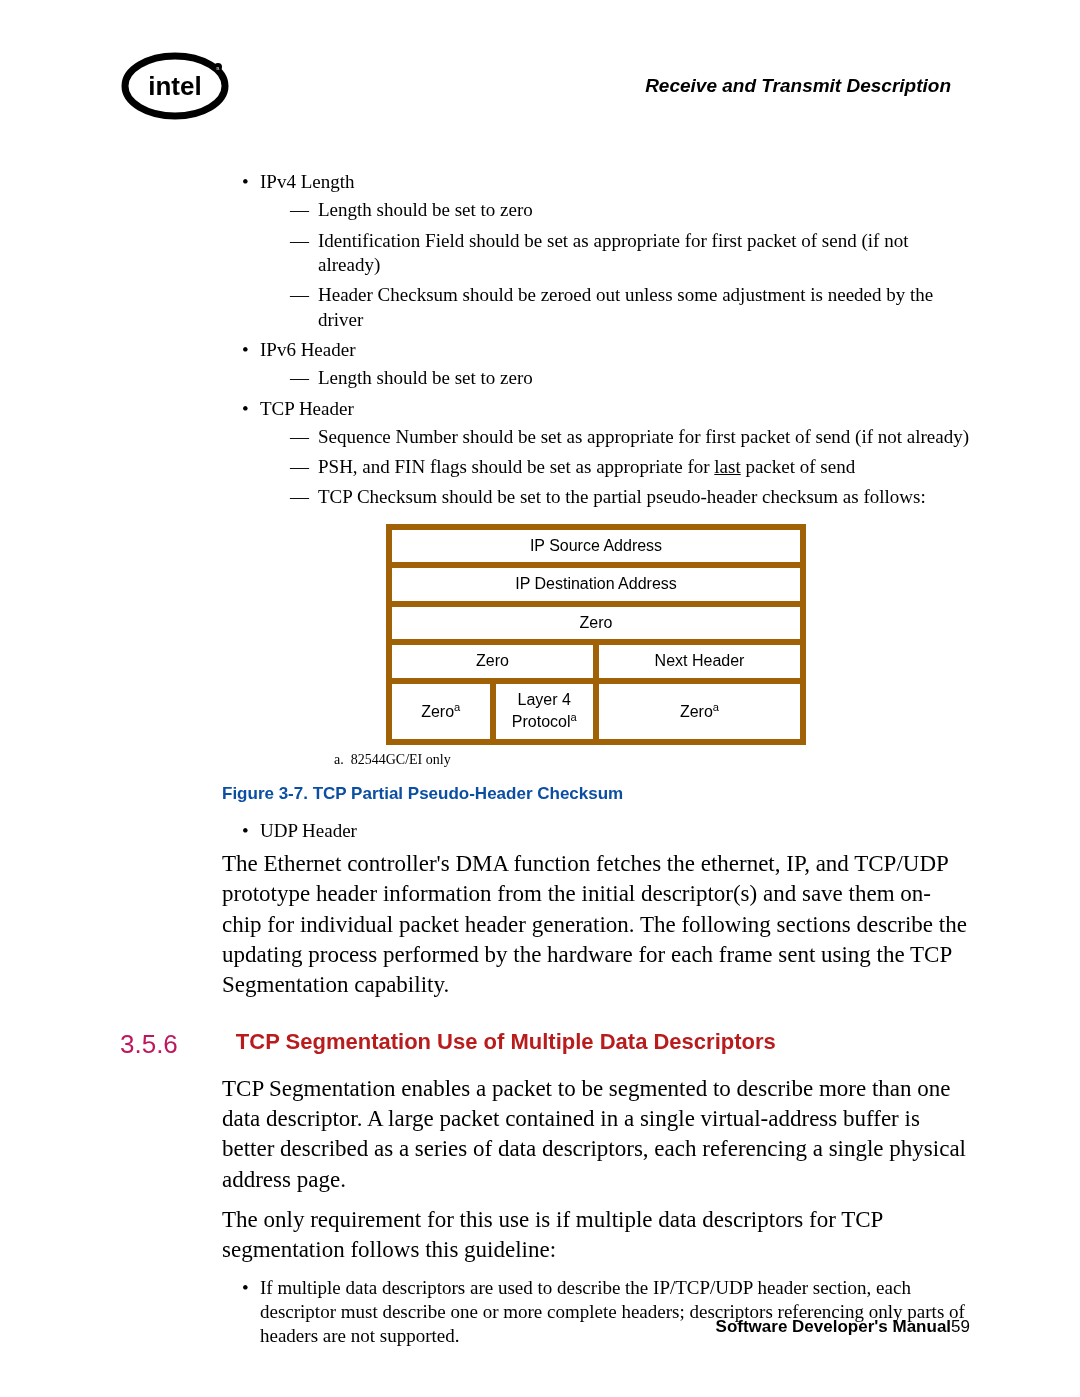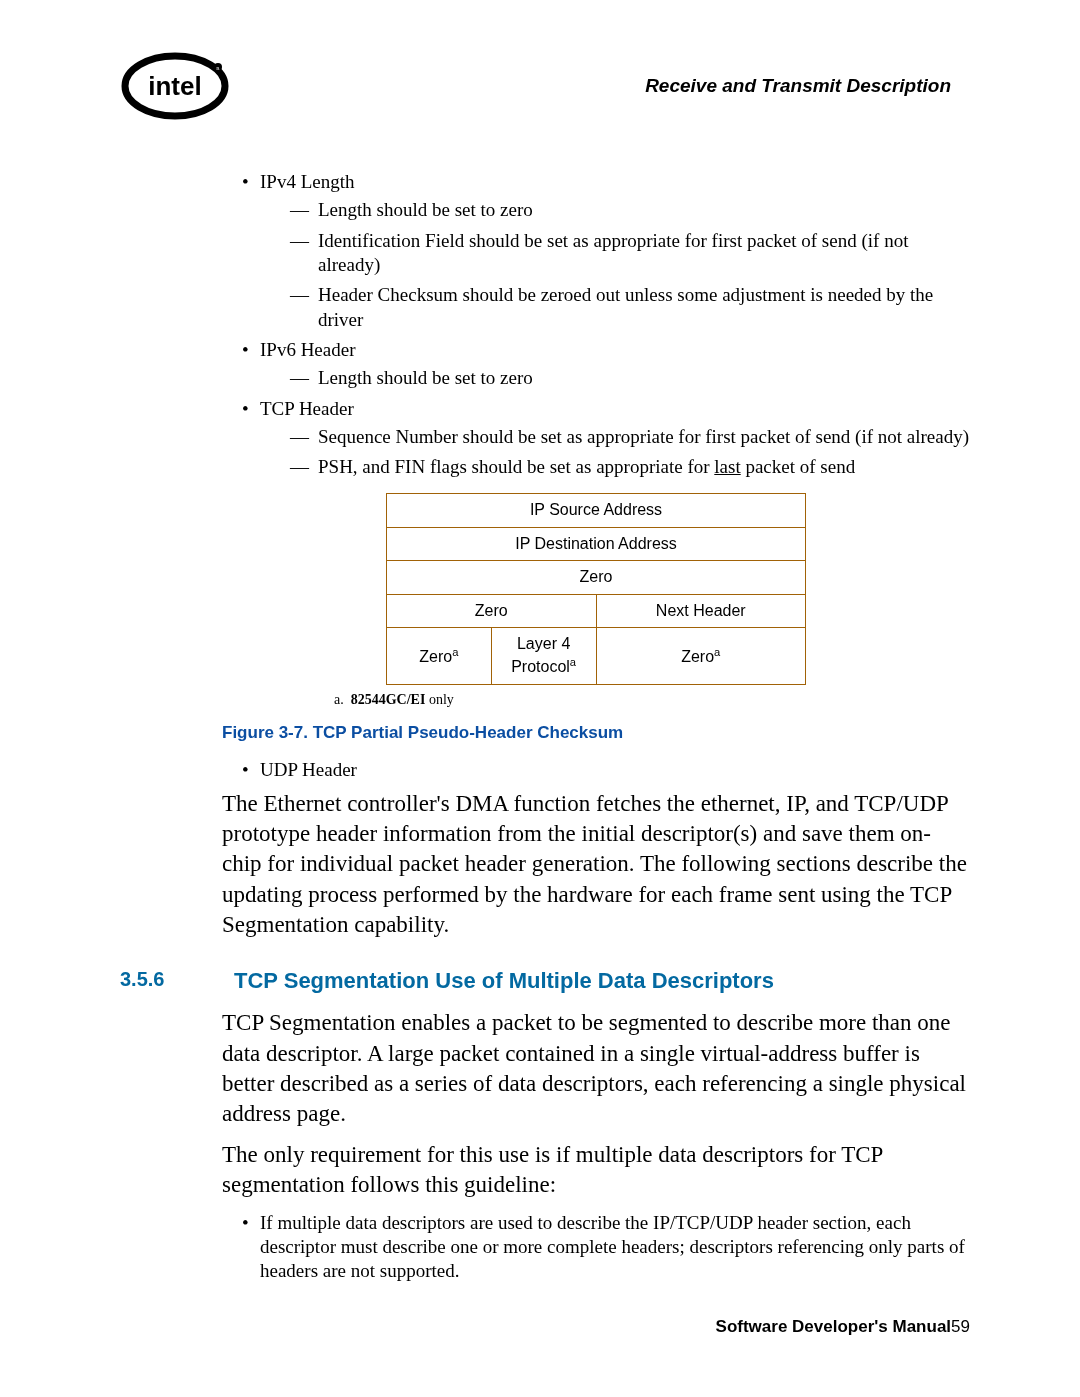"TCP Checksum should be set" li { html: none -> <li>TCP Checksum should be set to the partial pseudo-header checksum as follows:</li> }
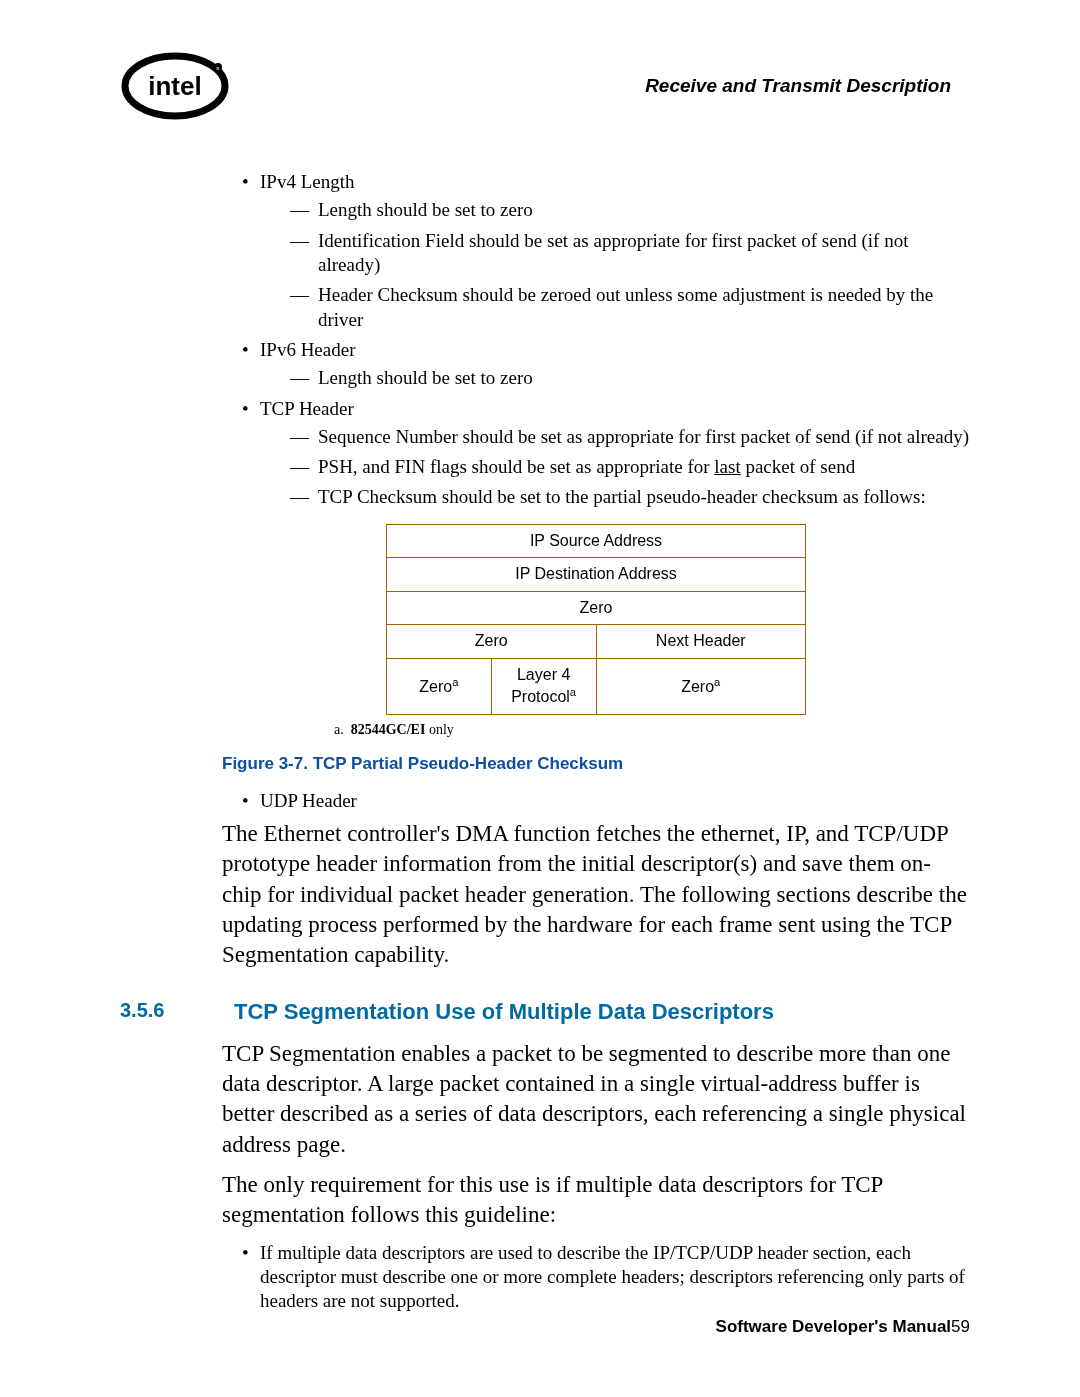"IP Source Address" table.pseudo td { border: 1px solid #a16207 -> 6px solid #a16207 }
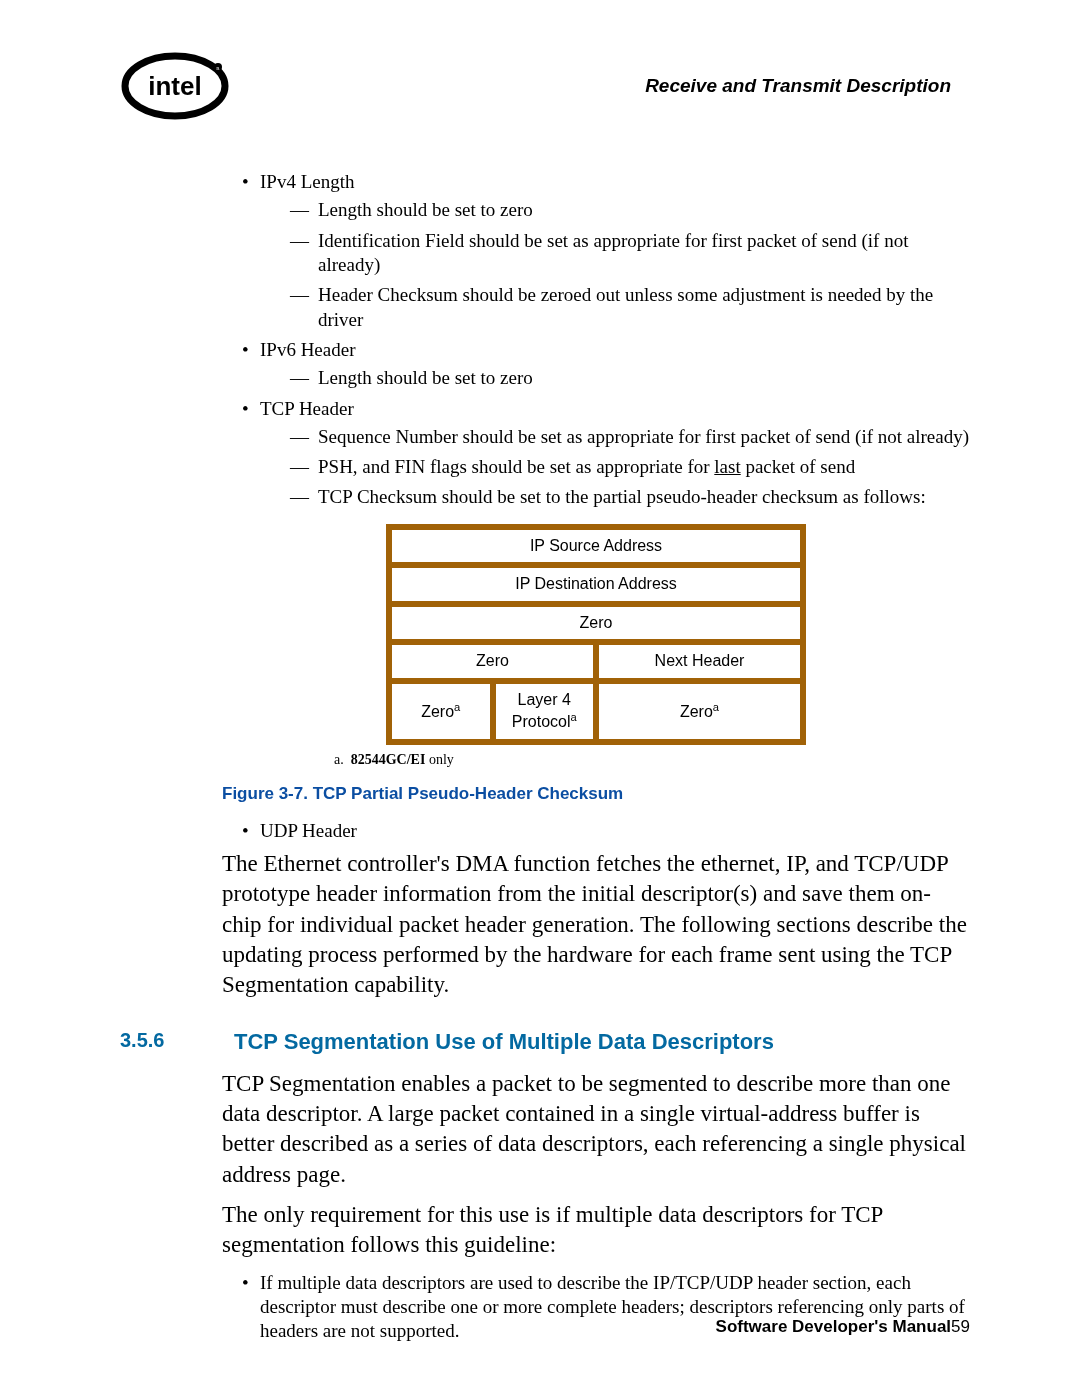"82544GC/EI" .footnote b { font-weight: bold -> normal }
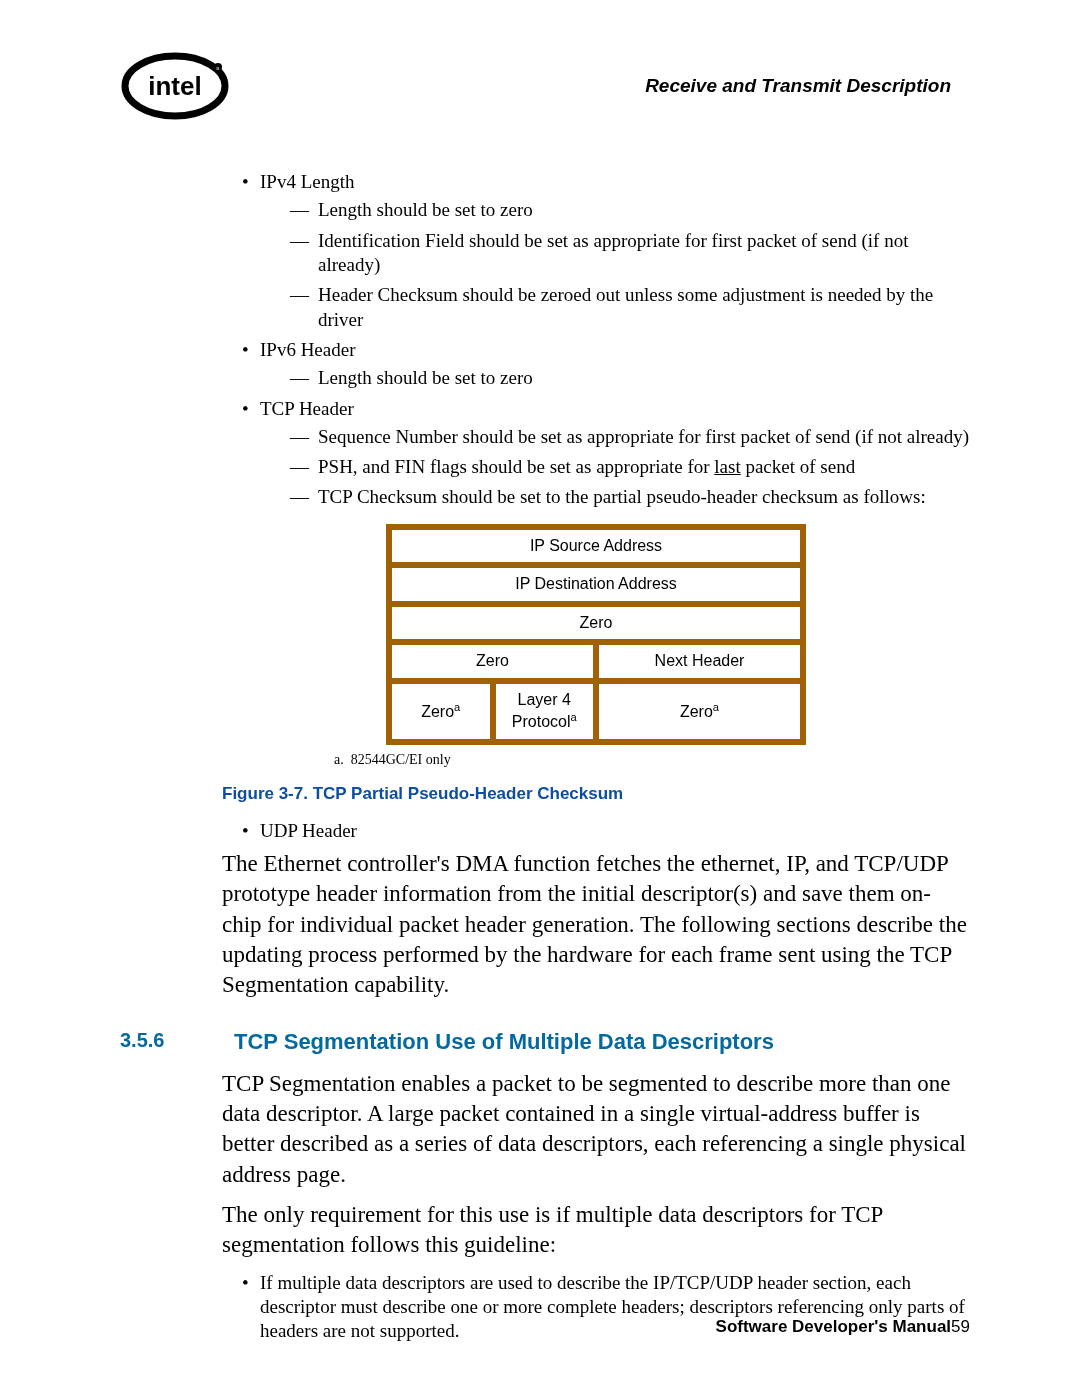"3.5.6" .secnum { color: #0369a1 -> #be185d; font-size: 20px -> 26px; font-weight: bold -> normal }
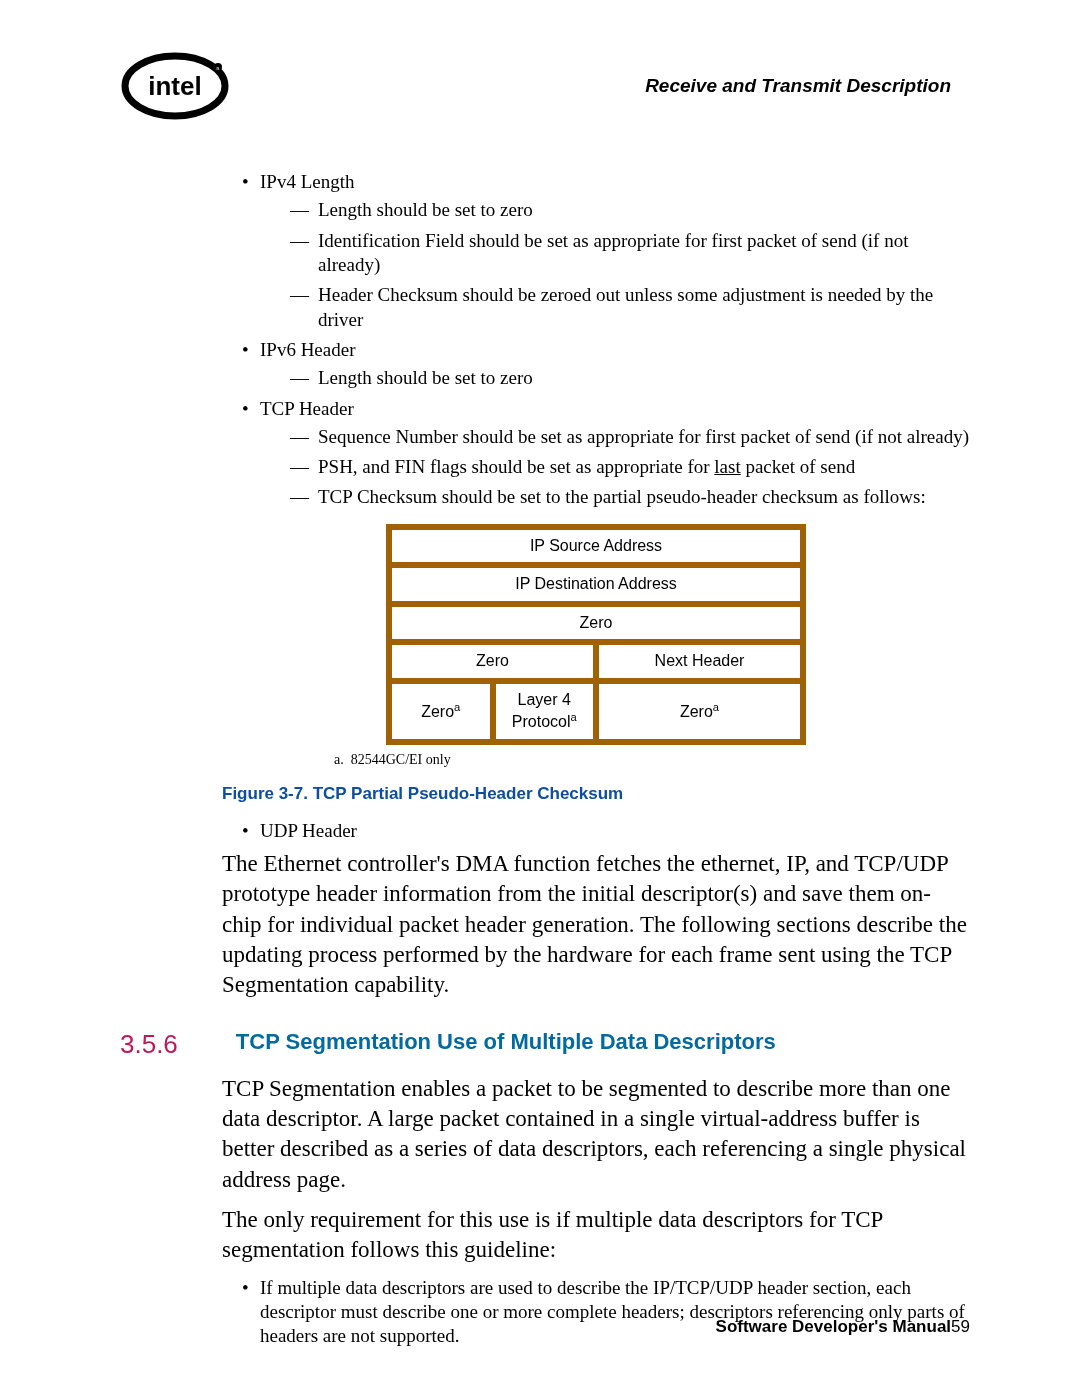"TCP Segmentation Use of Multiple" .sectitle { color: #0369a1 -> #b91c1c }
